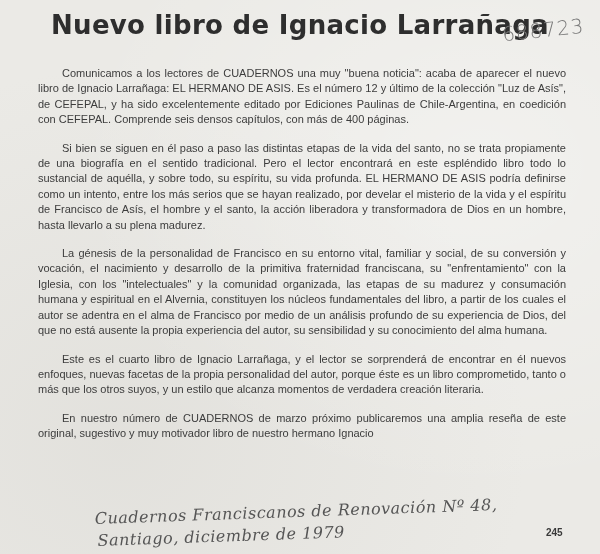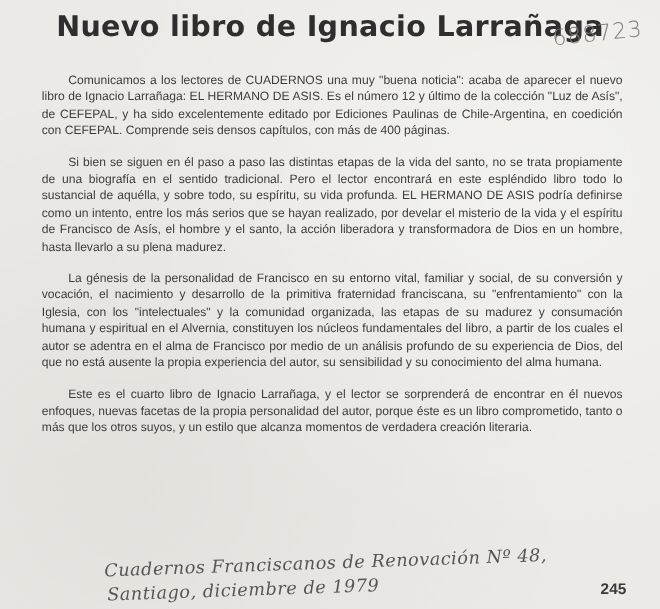"En nuestro número de CUADERNOS" p { html: none -> <p>En nuestro número de CUADERNOS de marzo próximo publicaremos una amplia reseña de este original, sugestivo y muy motivador libro de nuestro hermano Ignacio</p> }
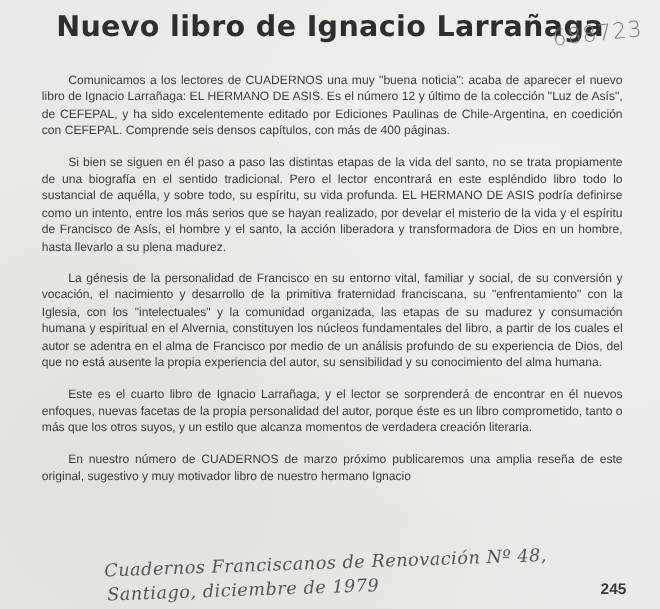"245" .page-number { font-size: 14px -> 10px }
